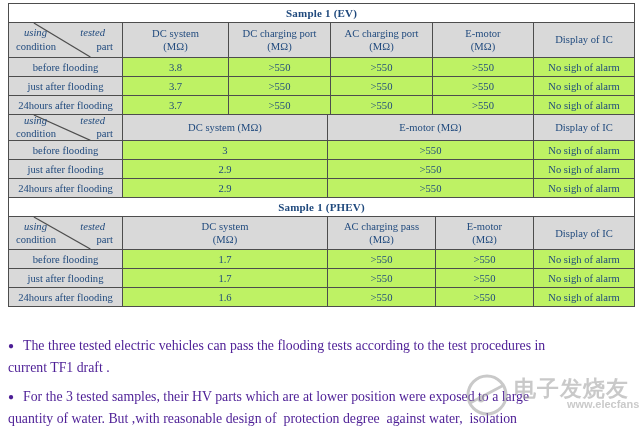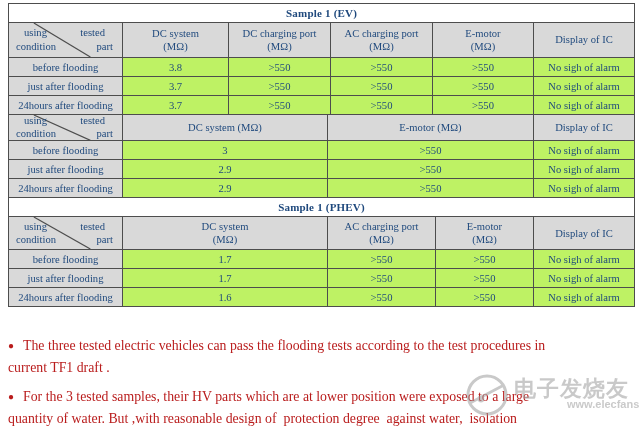"using" .corner-row.r1 { font-style: none -> italic }
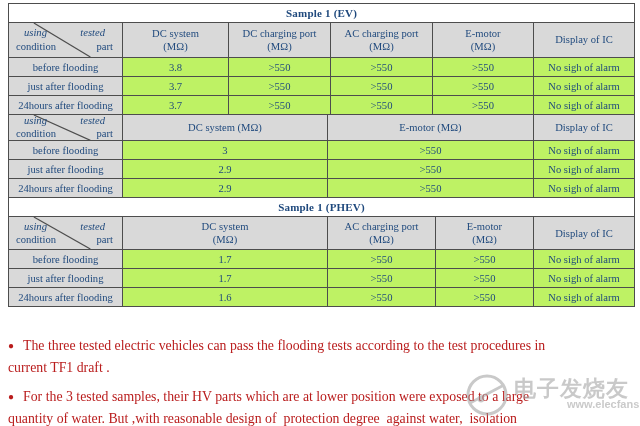"AC charging port" td.hdr { text: port -> pass }
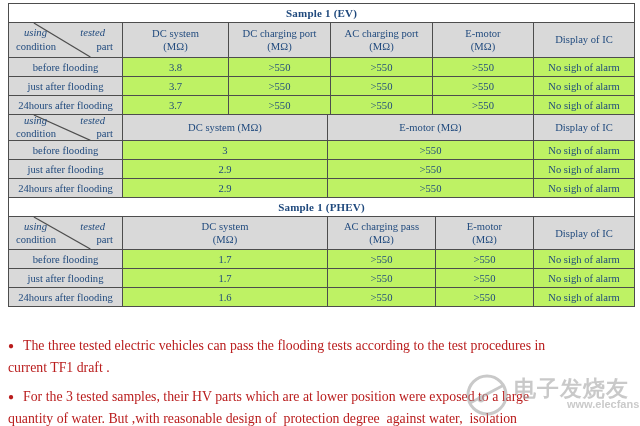"● The three tested electric" .bullet-item { color: #b91c1c -> #4c1d95 }
